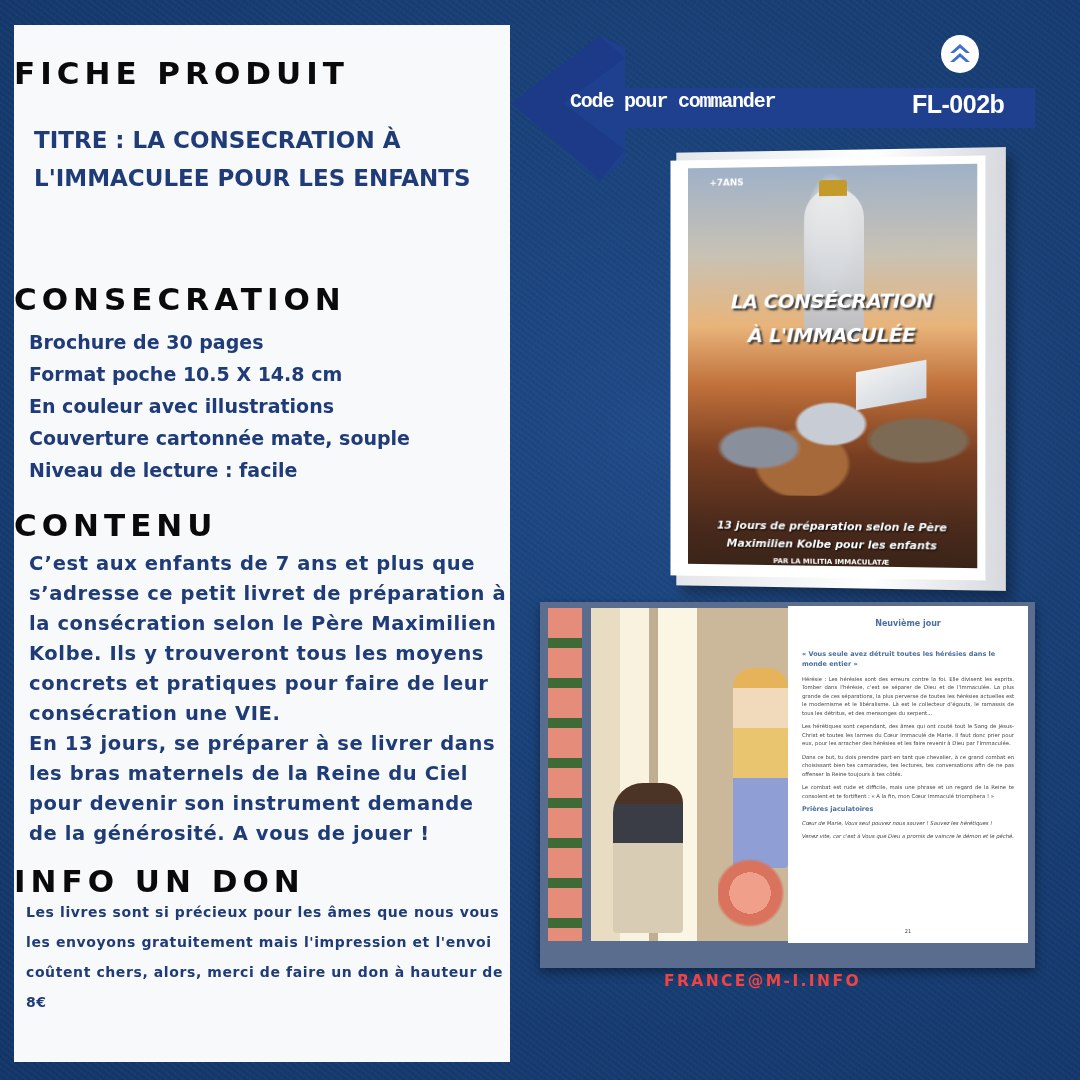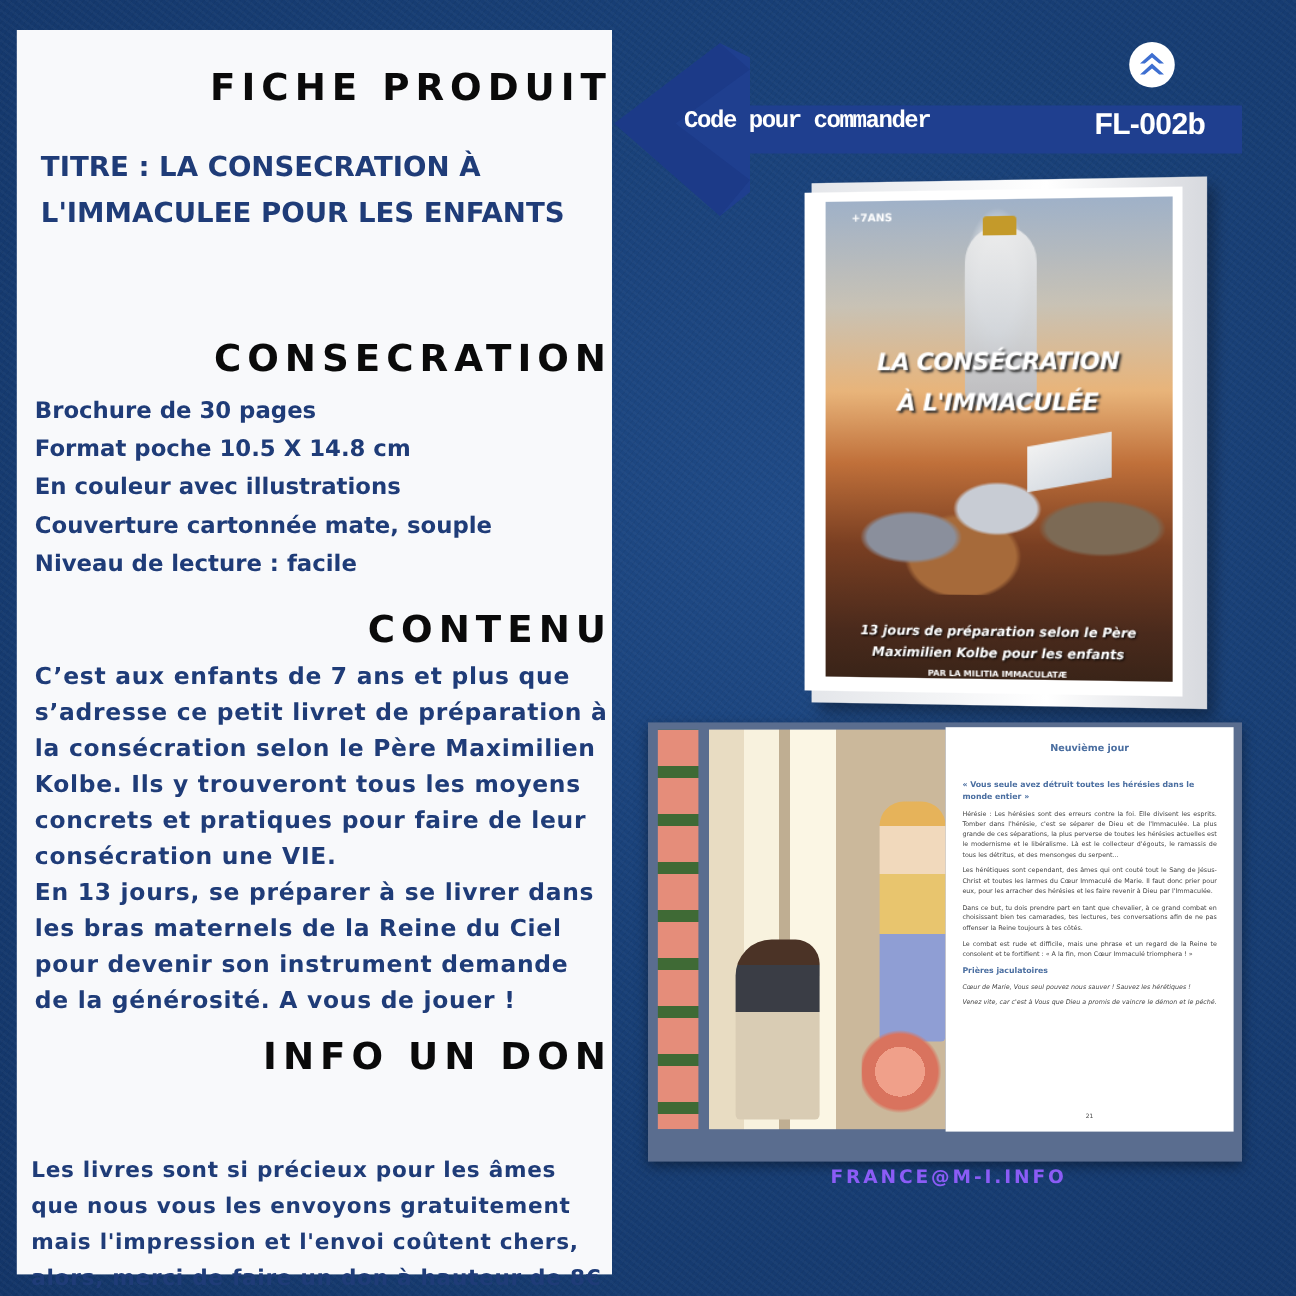"FICHE PRODUIT" .panel .heading { text-align: right -> left }
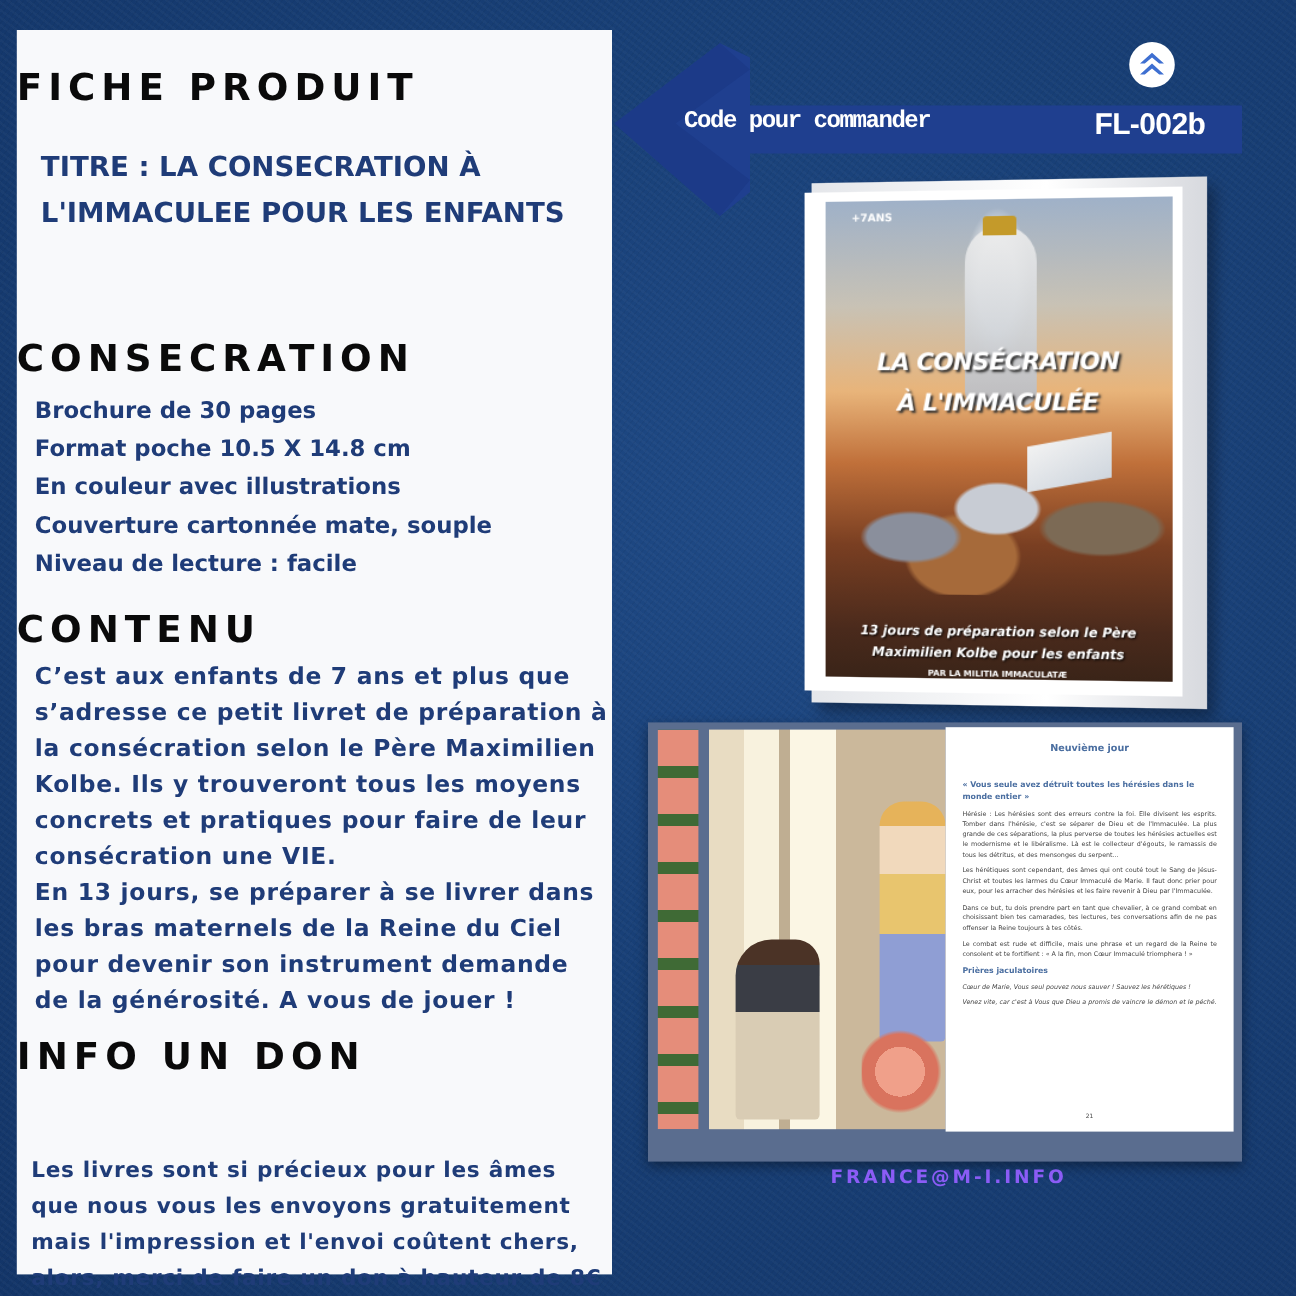"Les livres sont si précieux" .don-text { font-size: 18px -> 14px; top: 936px -> 872px }
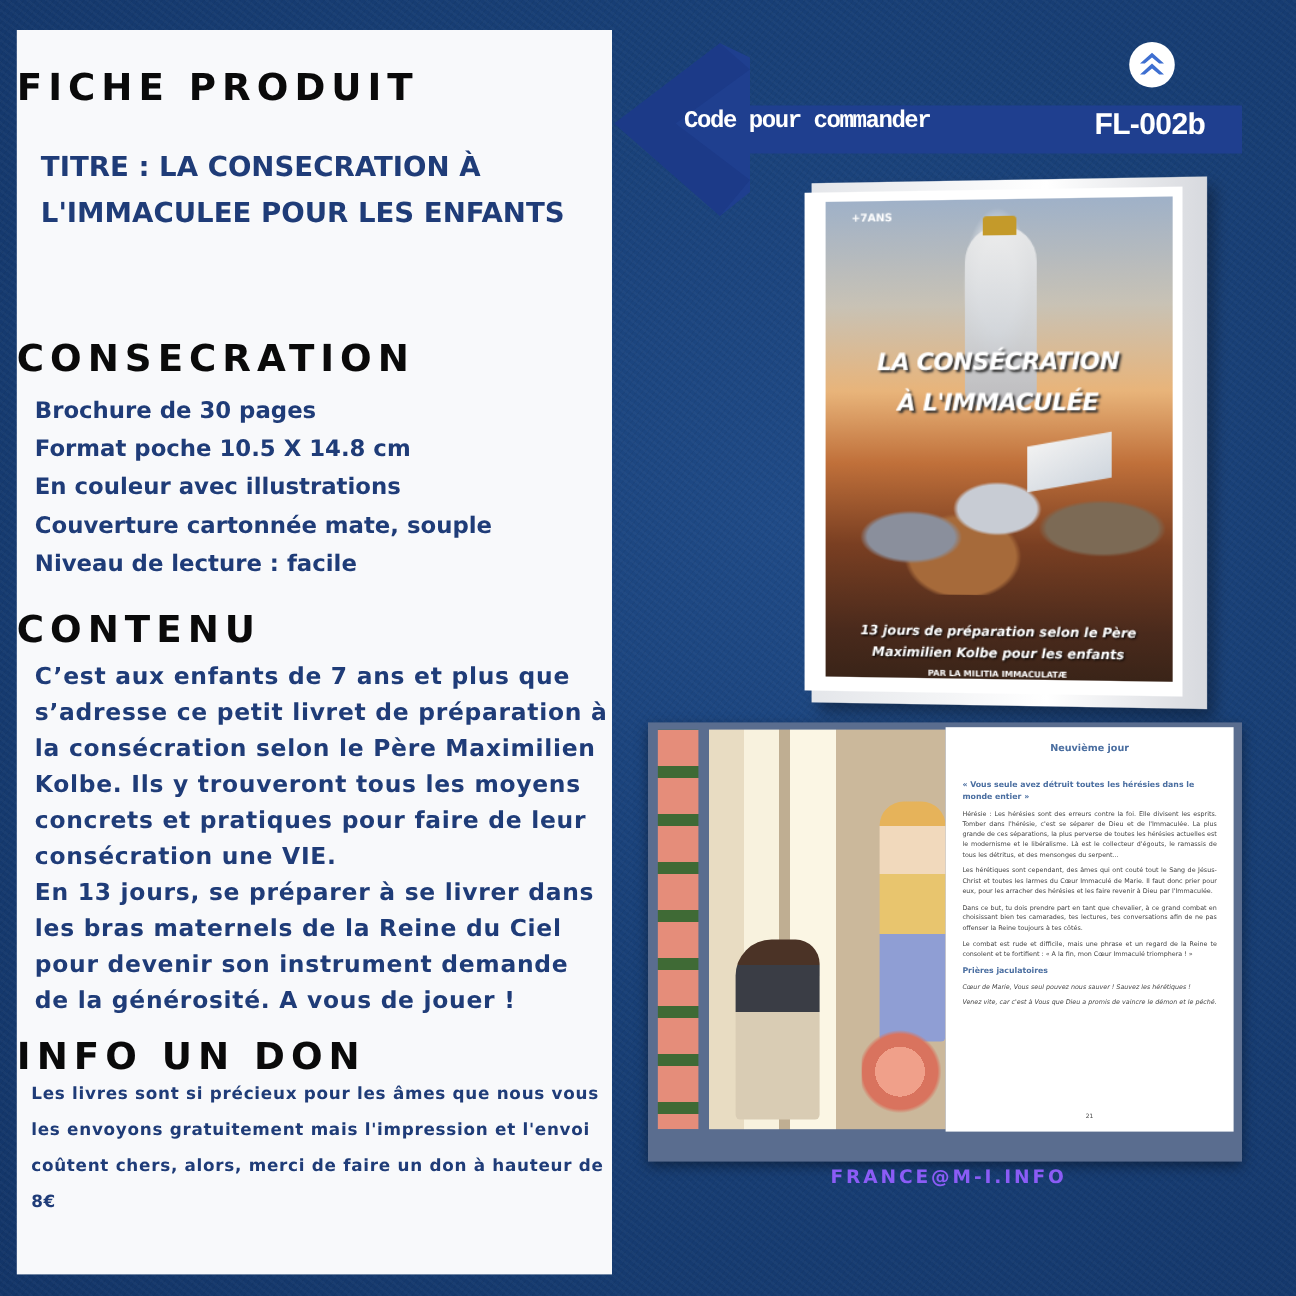"FRANCE@M-I.INFO" .email { color: #8b5cf6 -> #ef4444; margin-left: 28px -> none }
